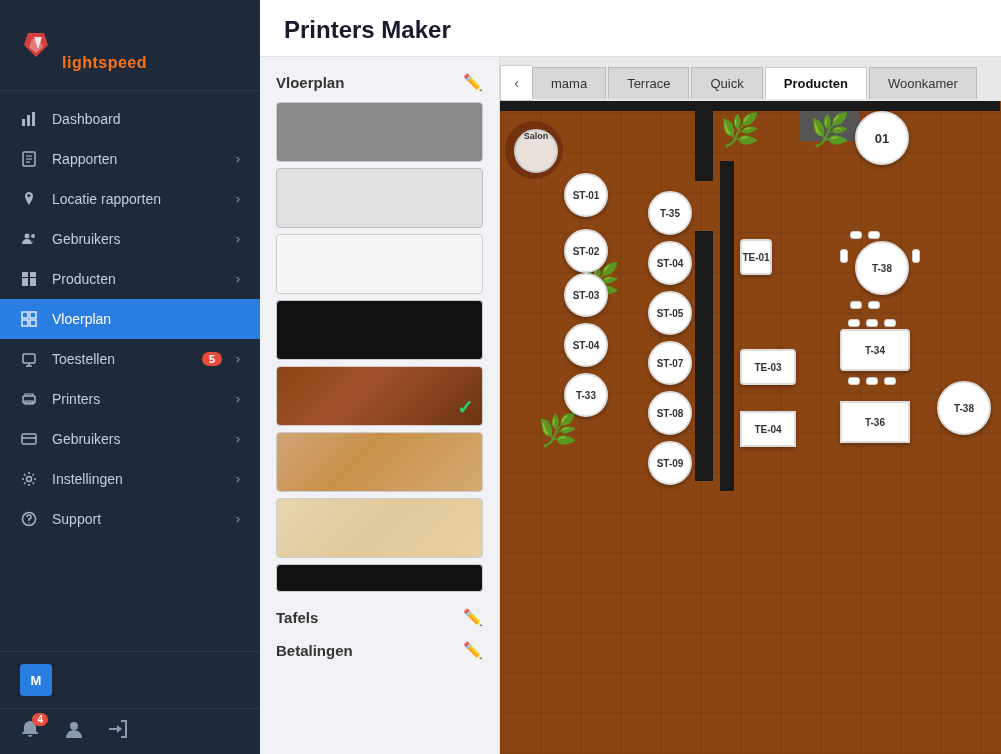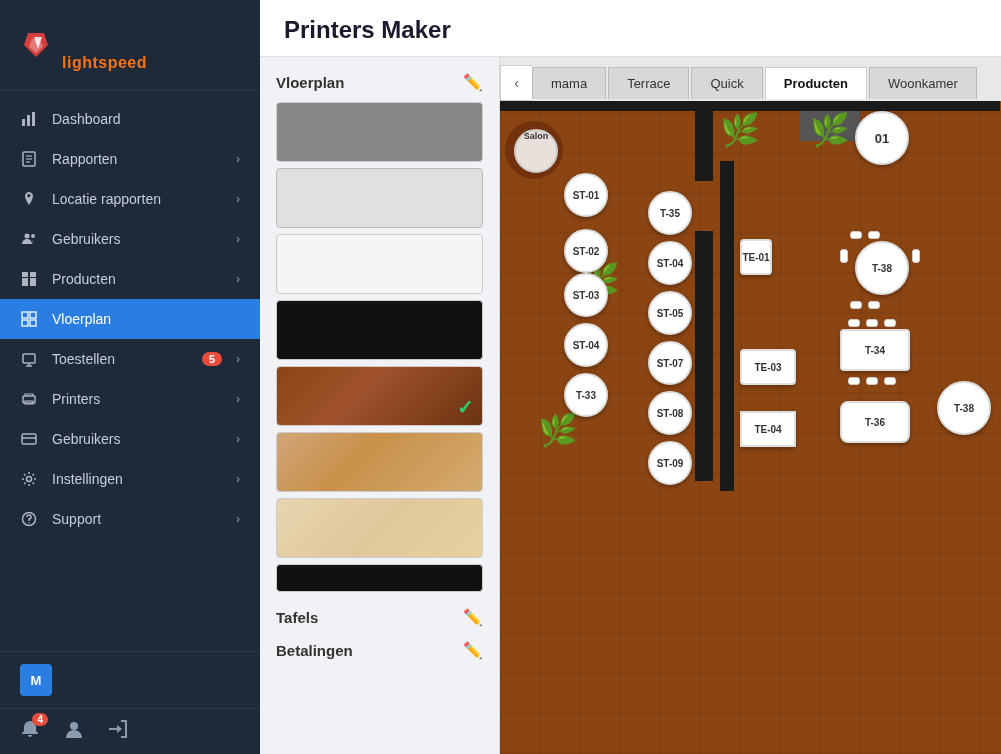"T-36" div.fp-table-rect { border-radius: 8px -> 0 }
